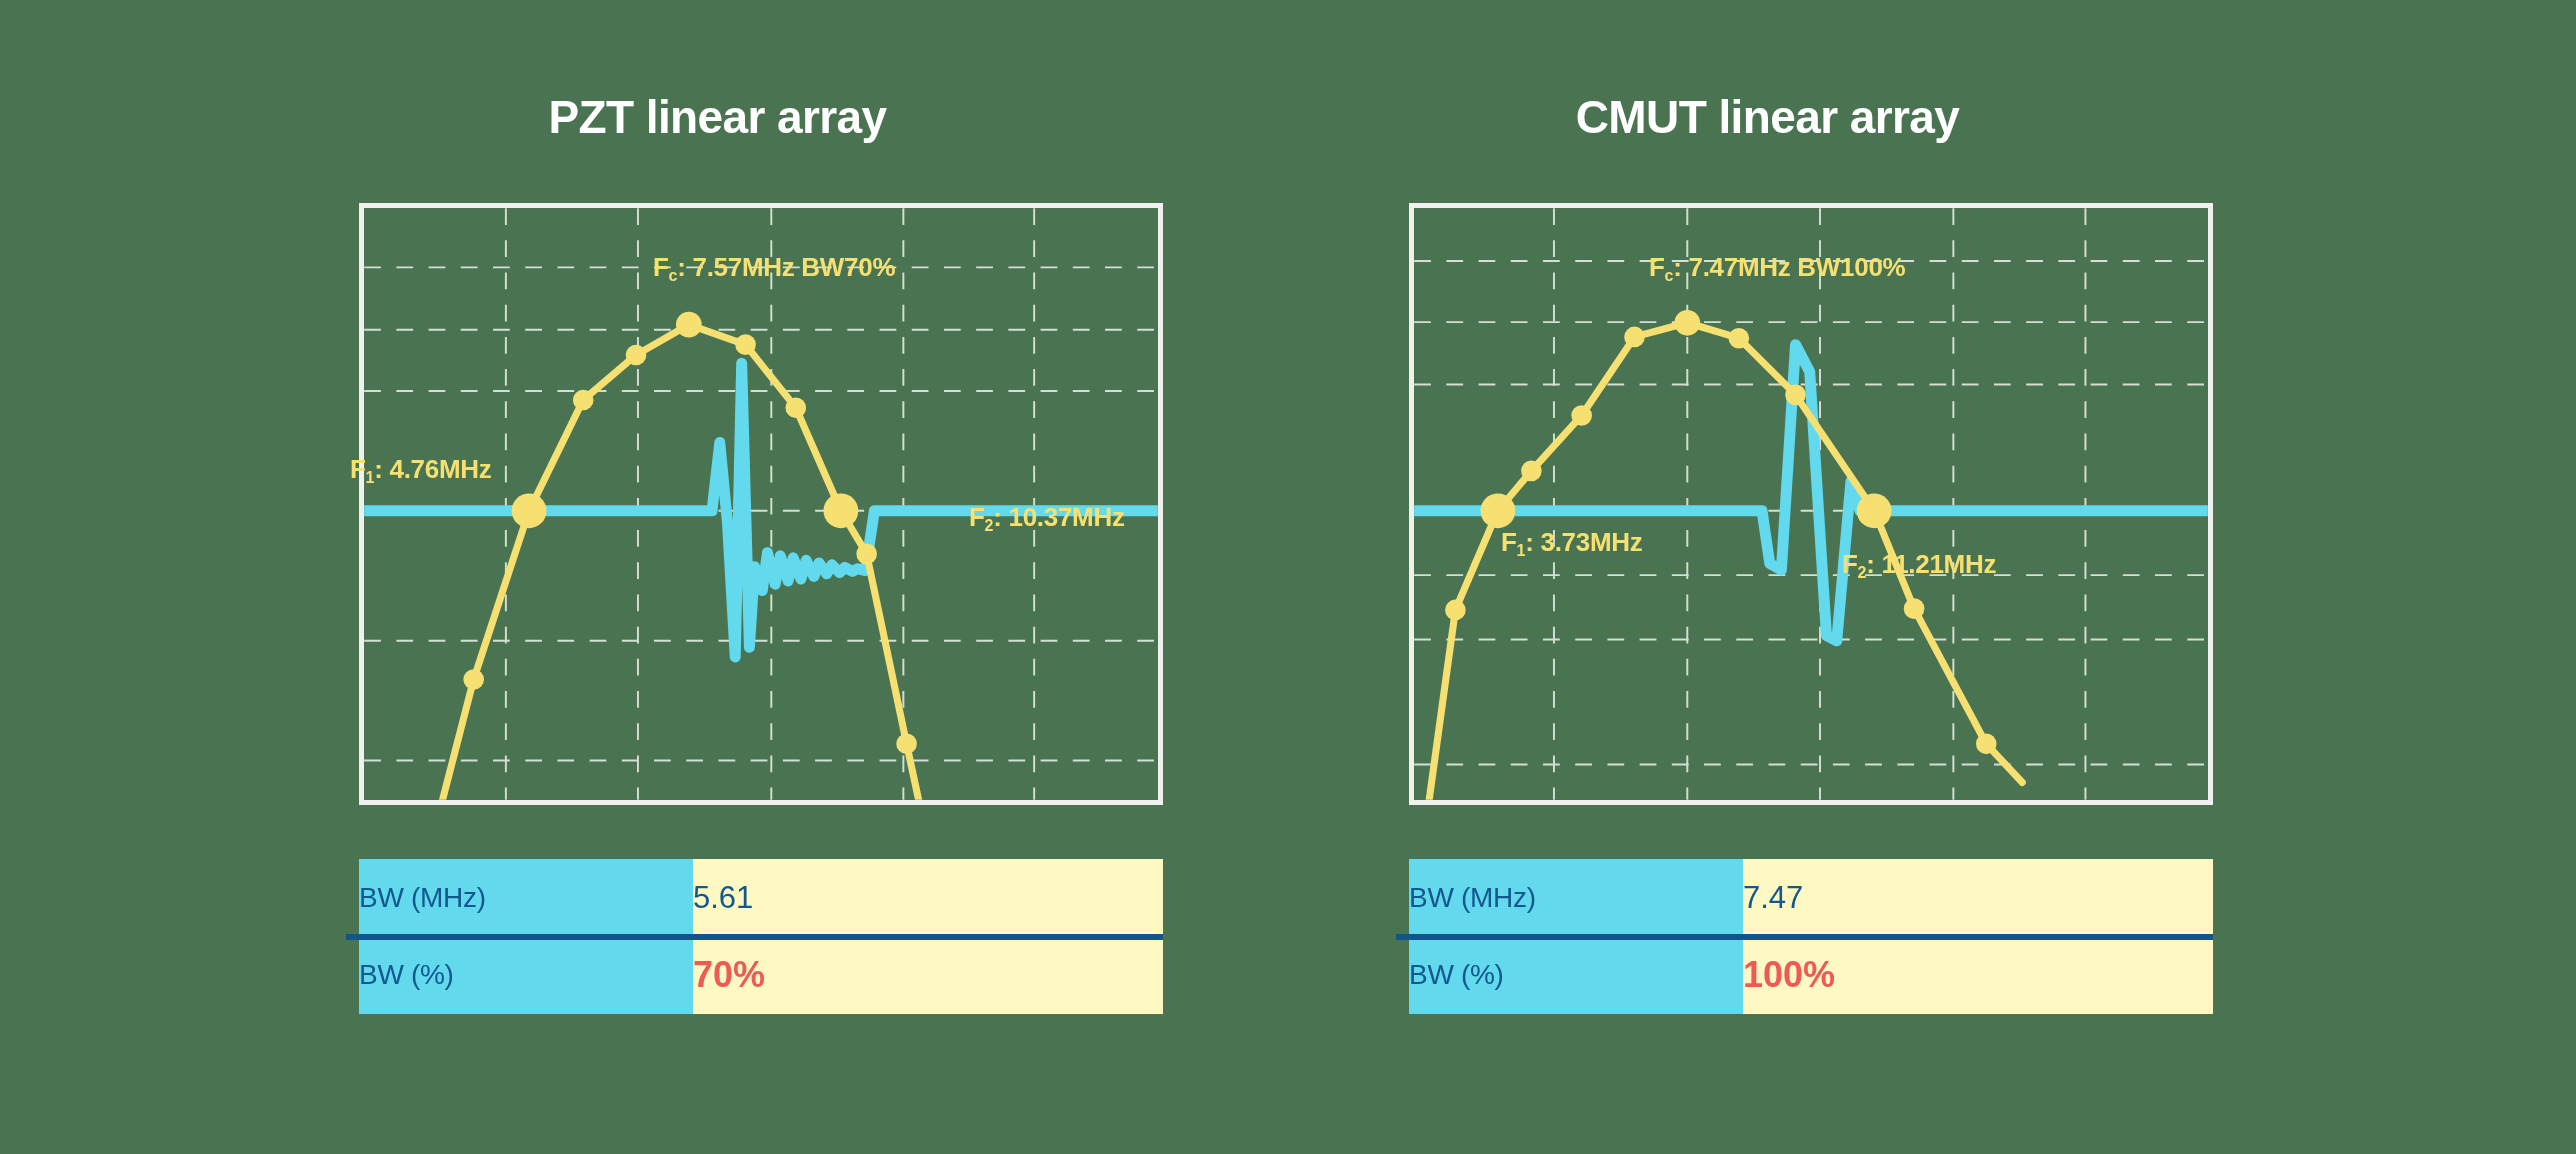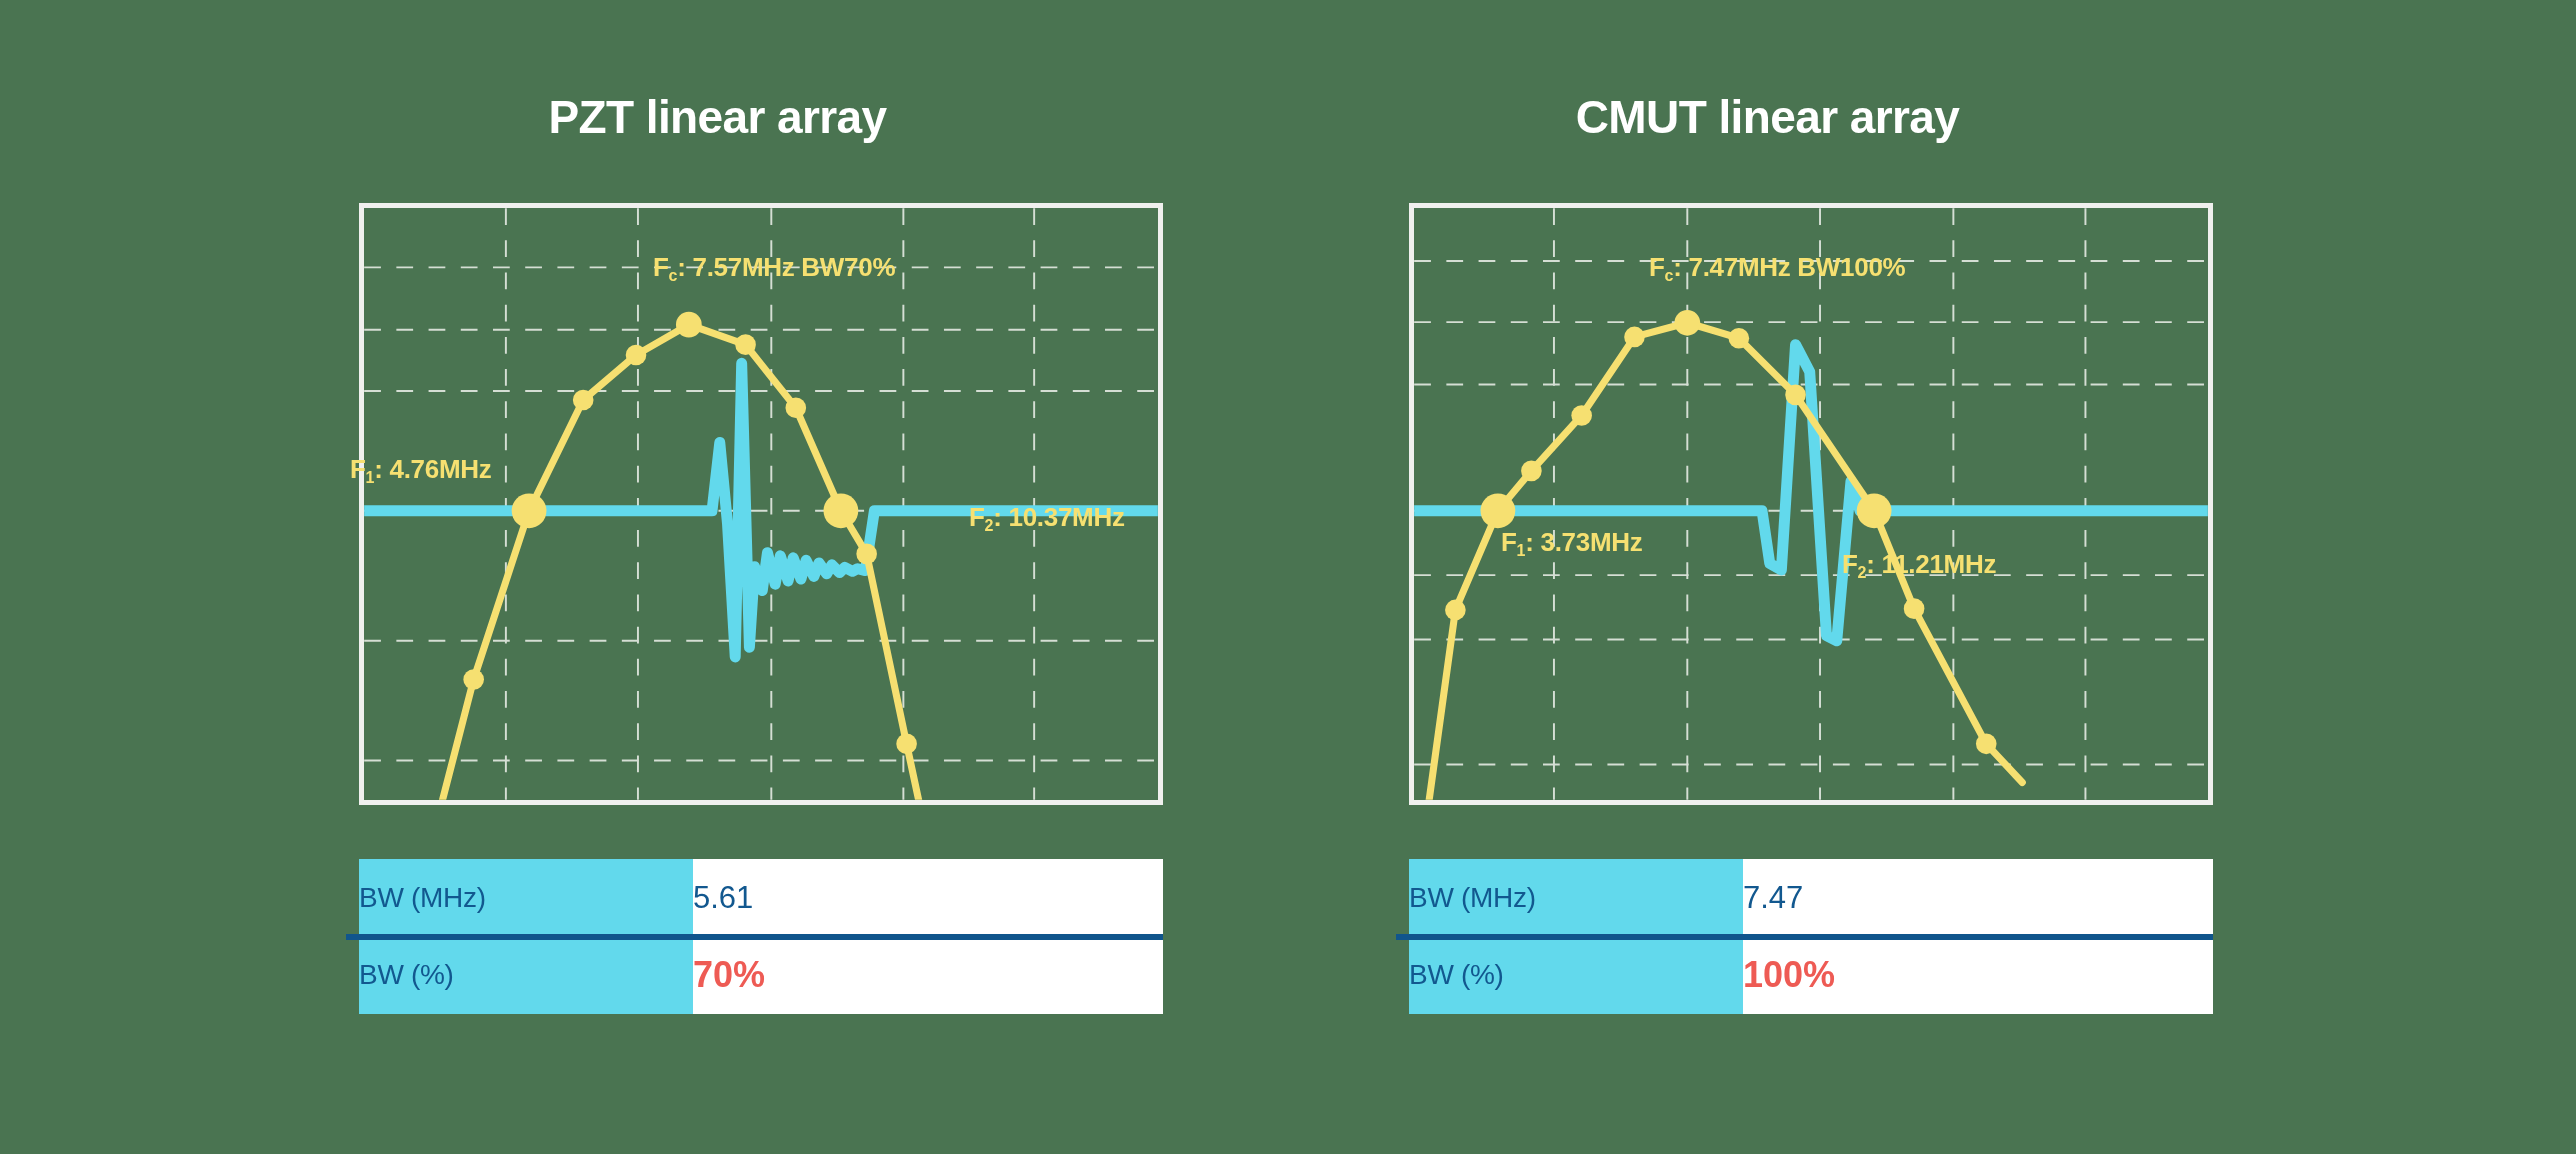"5.61" .cell-value { background: #ffffff -> #fef9c3 }
